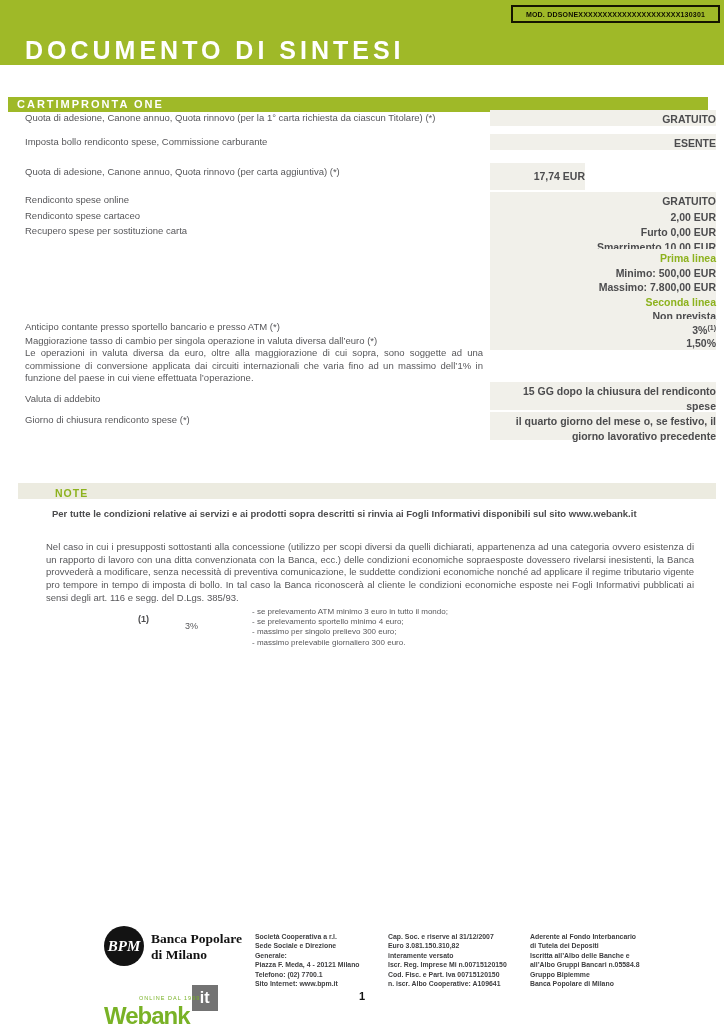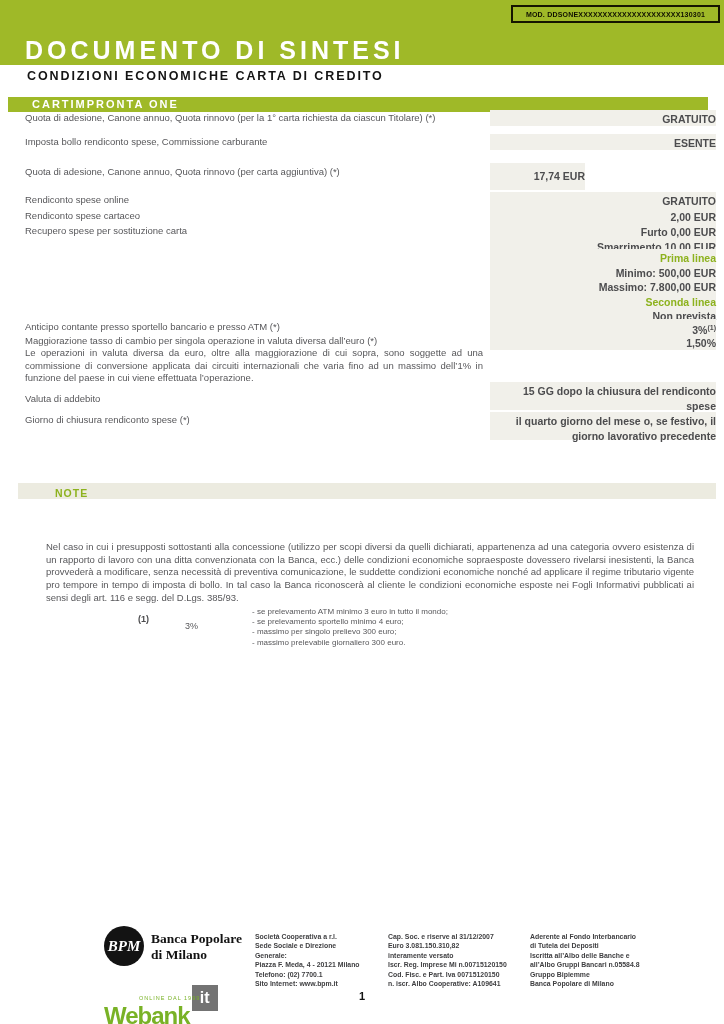"CONDIZIONI ECONOMICHE CARTA DI CREDITO" div.subtitle { html: <div>CONDIZIONI ECONOMICHE CARTA DI CREDITO</div> -> none }
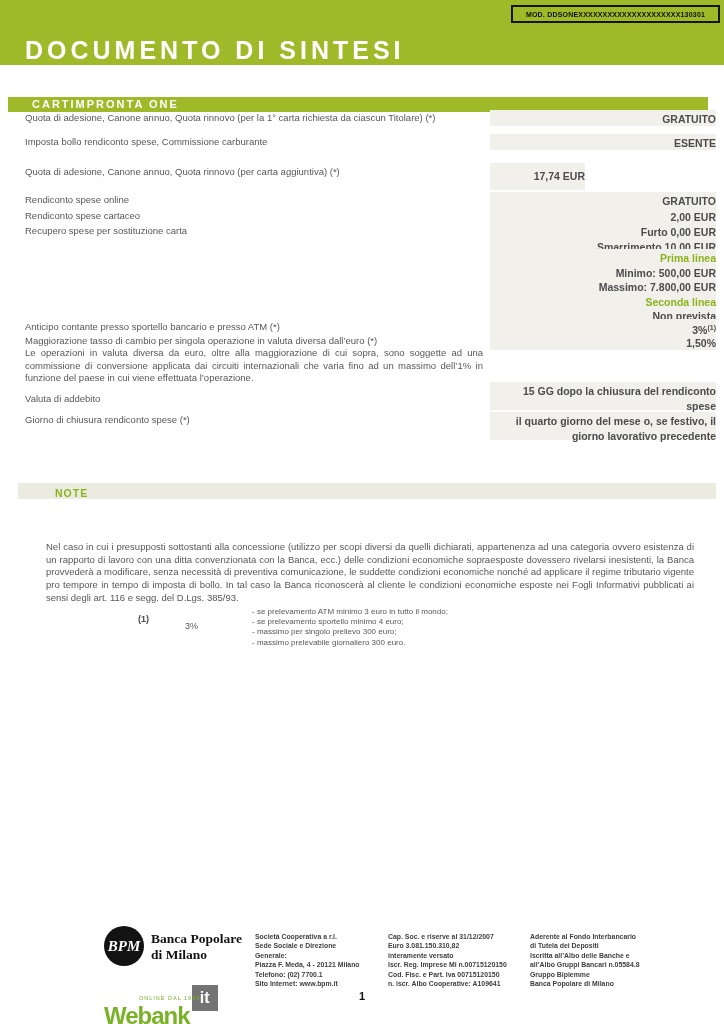"CARTIMPRONTA ONE" .section-bar { padding-left: 24px -> 9px }
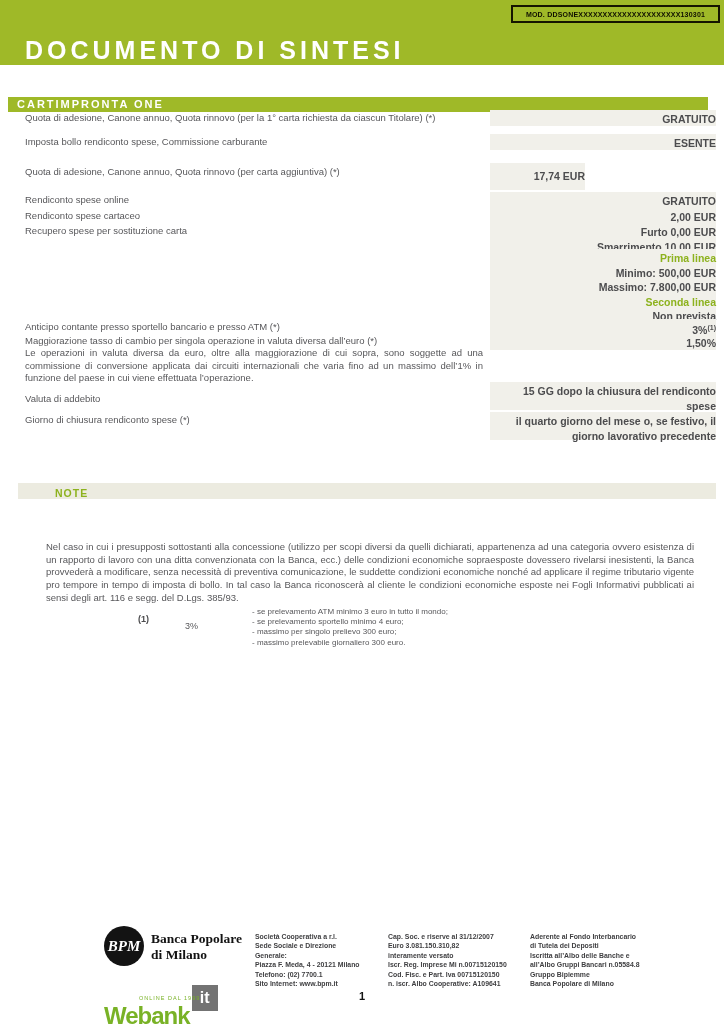"Per tutte le condizioni relative" div.note-bold { html: none -> <div>Per tutte le condizioni relative ai servizi e ai prodotti sopra descritti si rinvia ai Fogli Informativi disponibili sul sito www.webank.it</div> }
